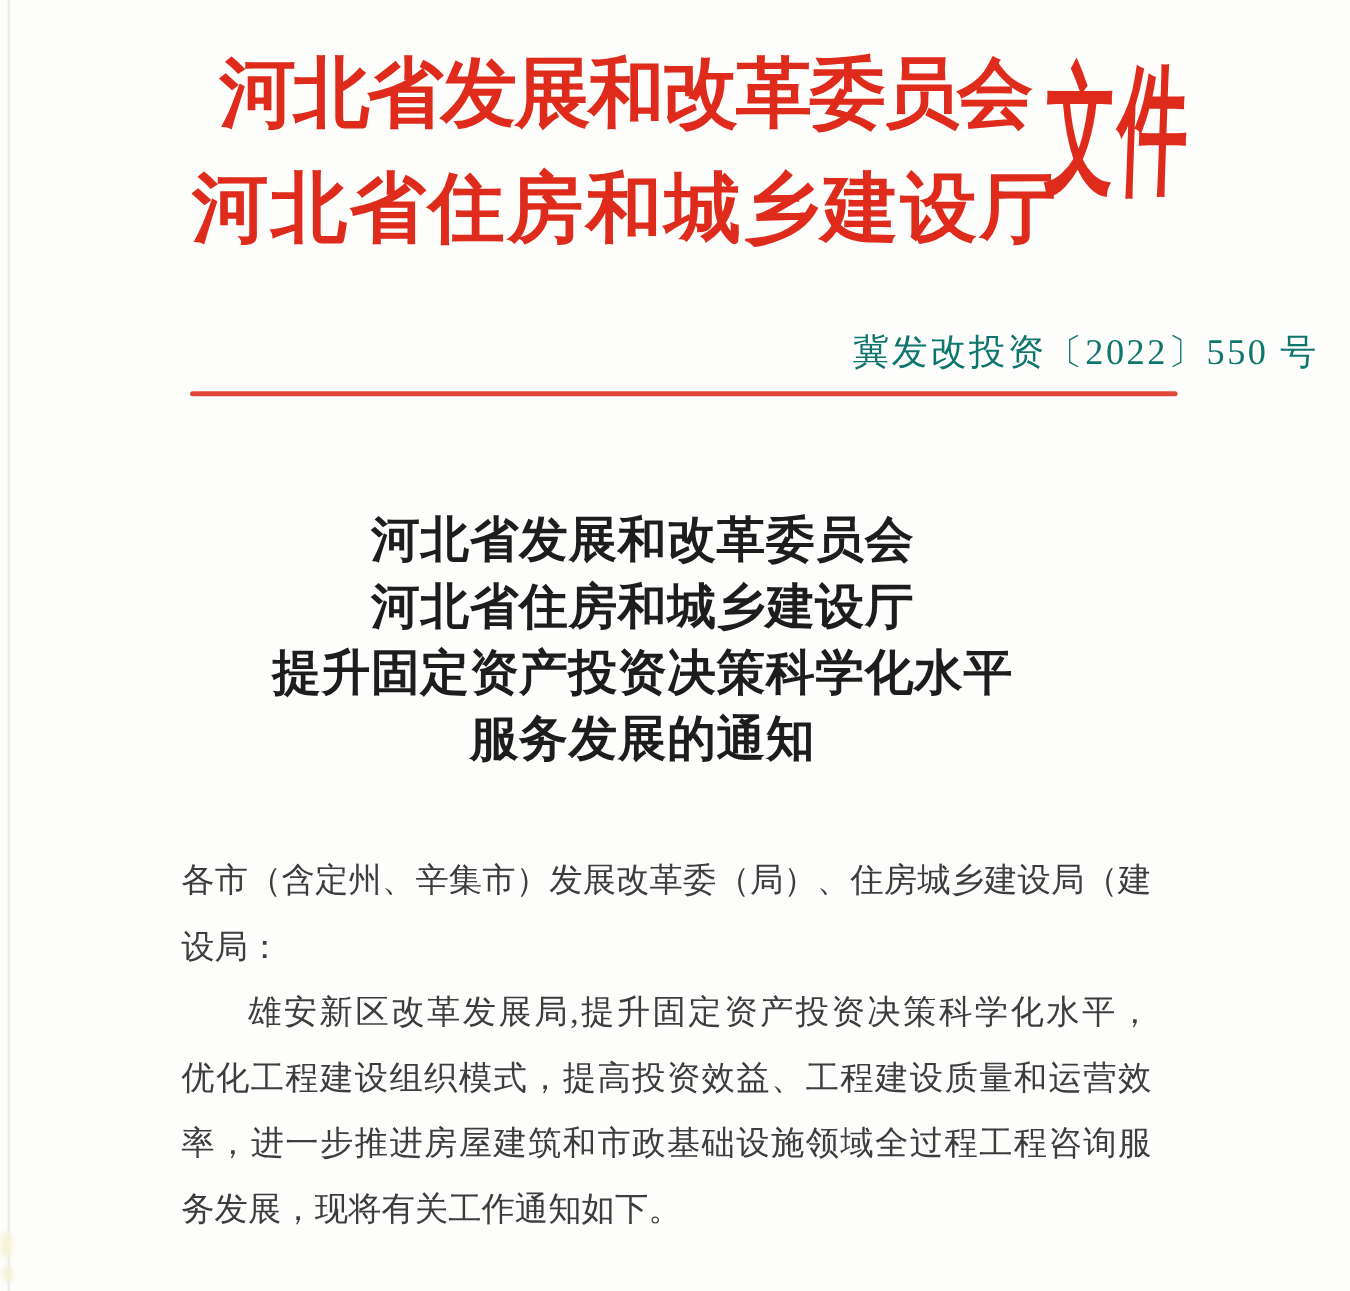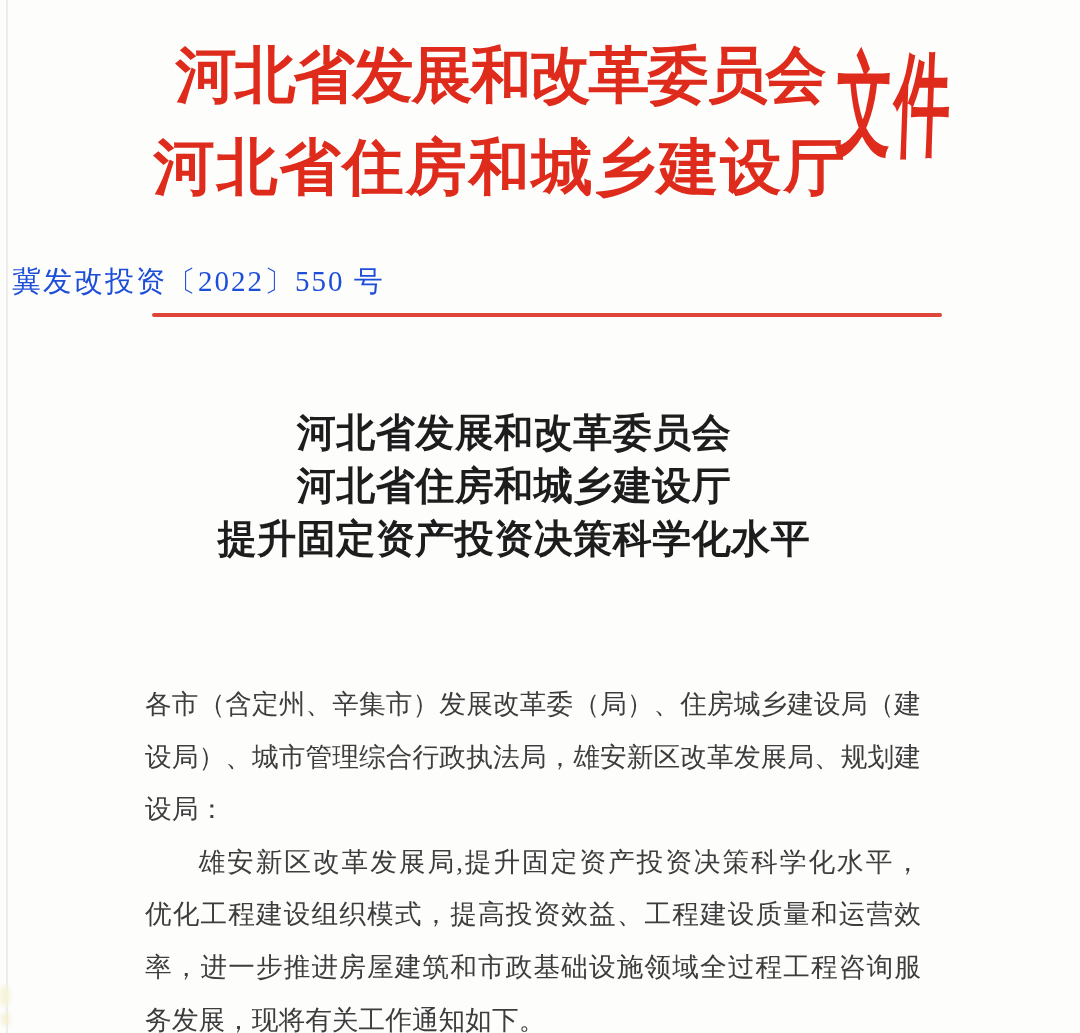"冀发改投资〔2022〕550 号" .doc-number { color: #1d4ed8 -> #0f766e; left: 12px -> 0; text-align: left -> right }
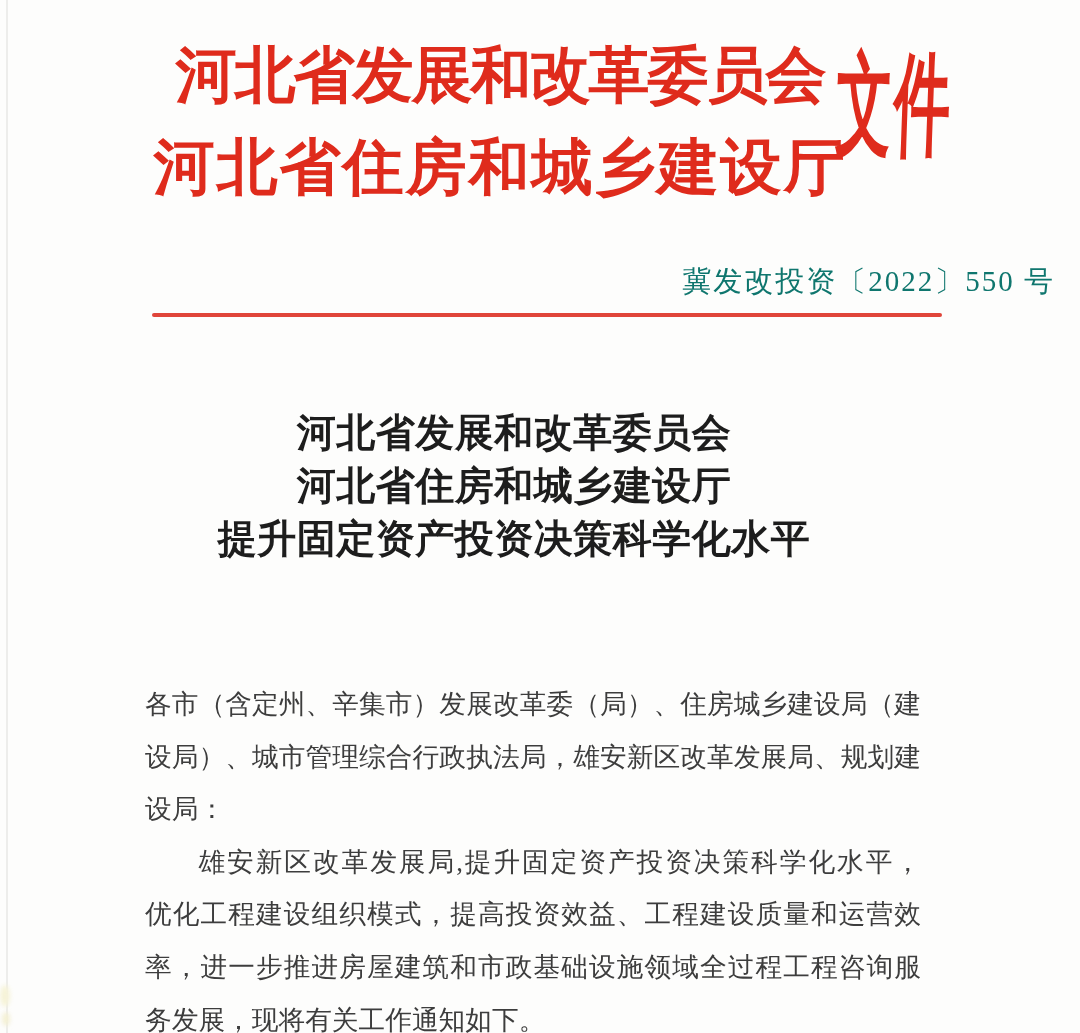"服务发展的通知" div.title-line { html: none -> <div>服务发展的通知</div> }
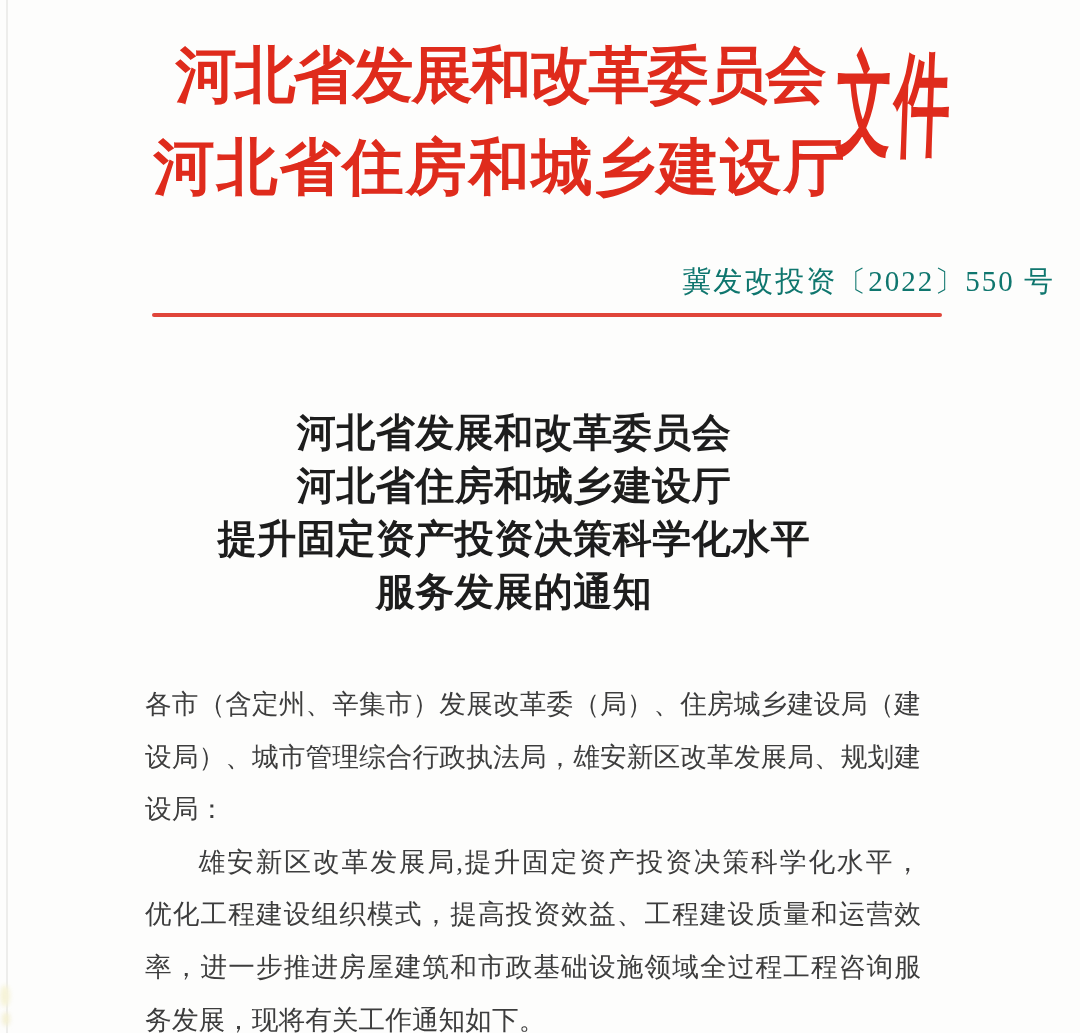"设局）、城市管理综合行政执法局，雄安新区改革发展局、规划建" div.body-line { html: <div>设局）、城市管理综合行政执法局，雄安新区改革发展局、规划建</div> -> none }
